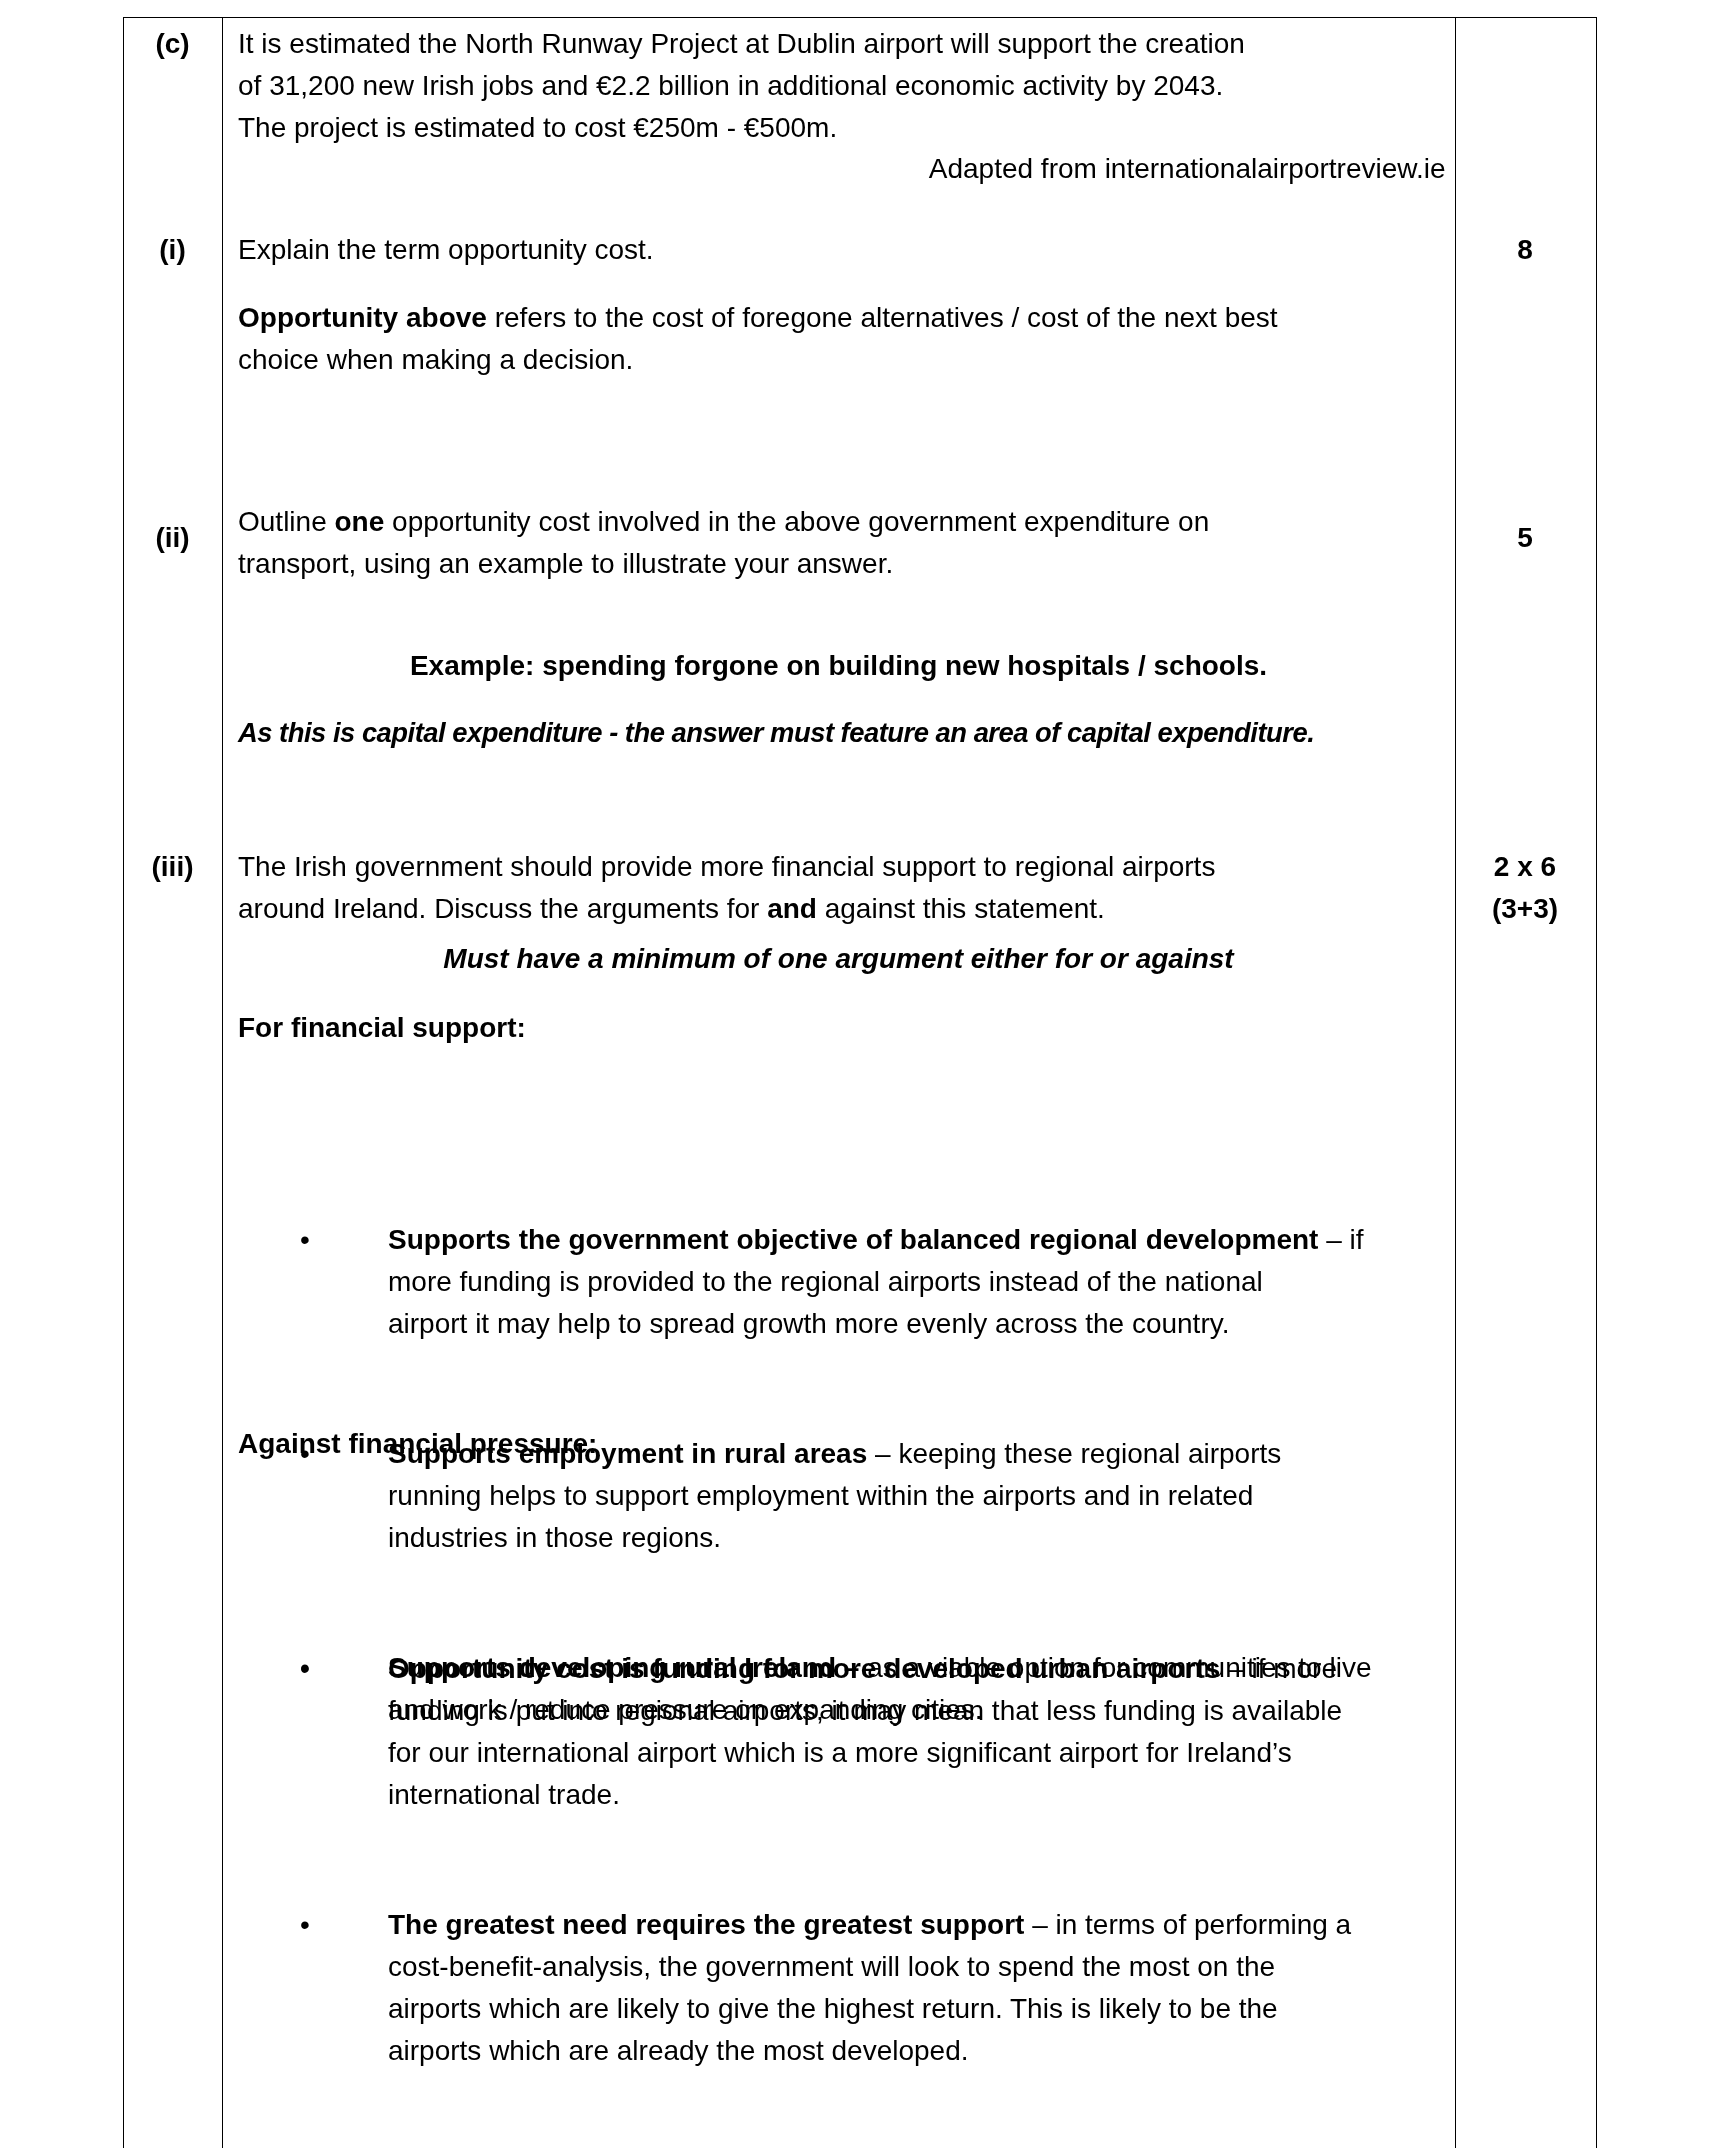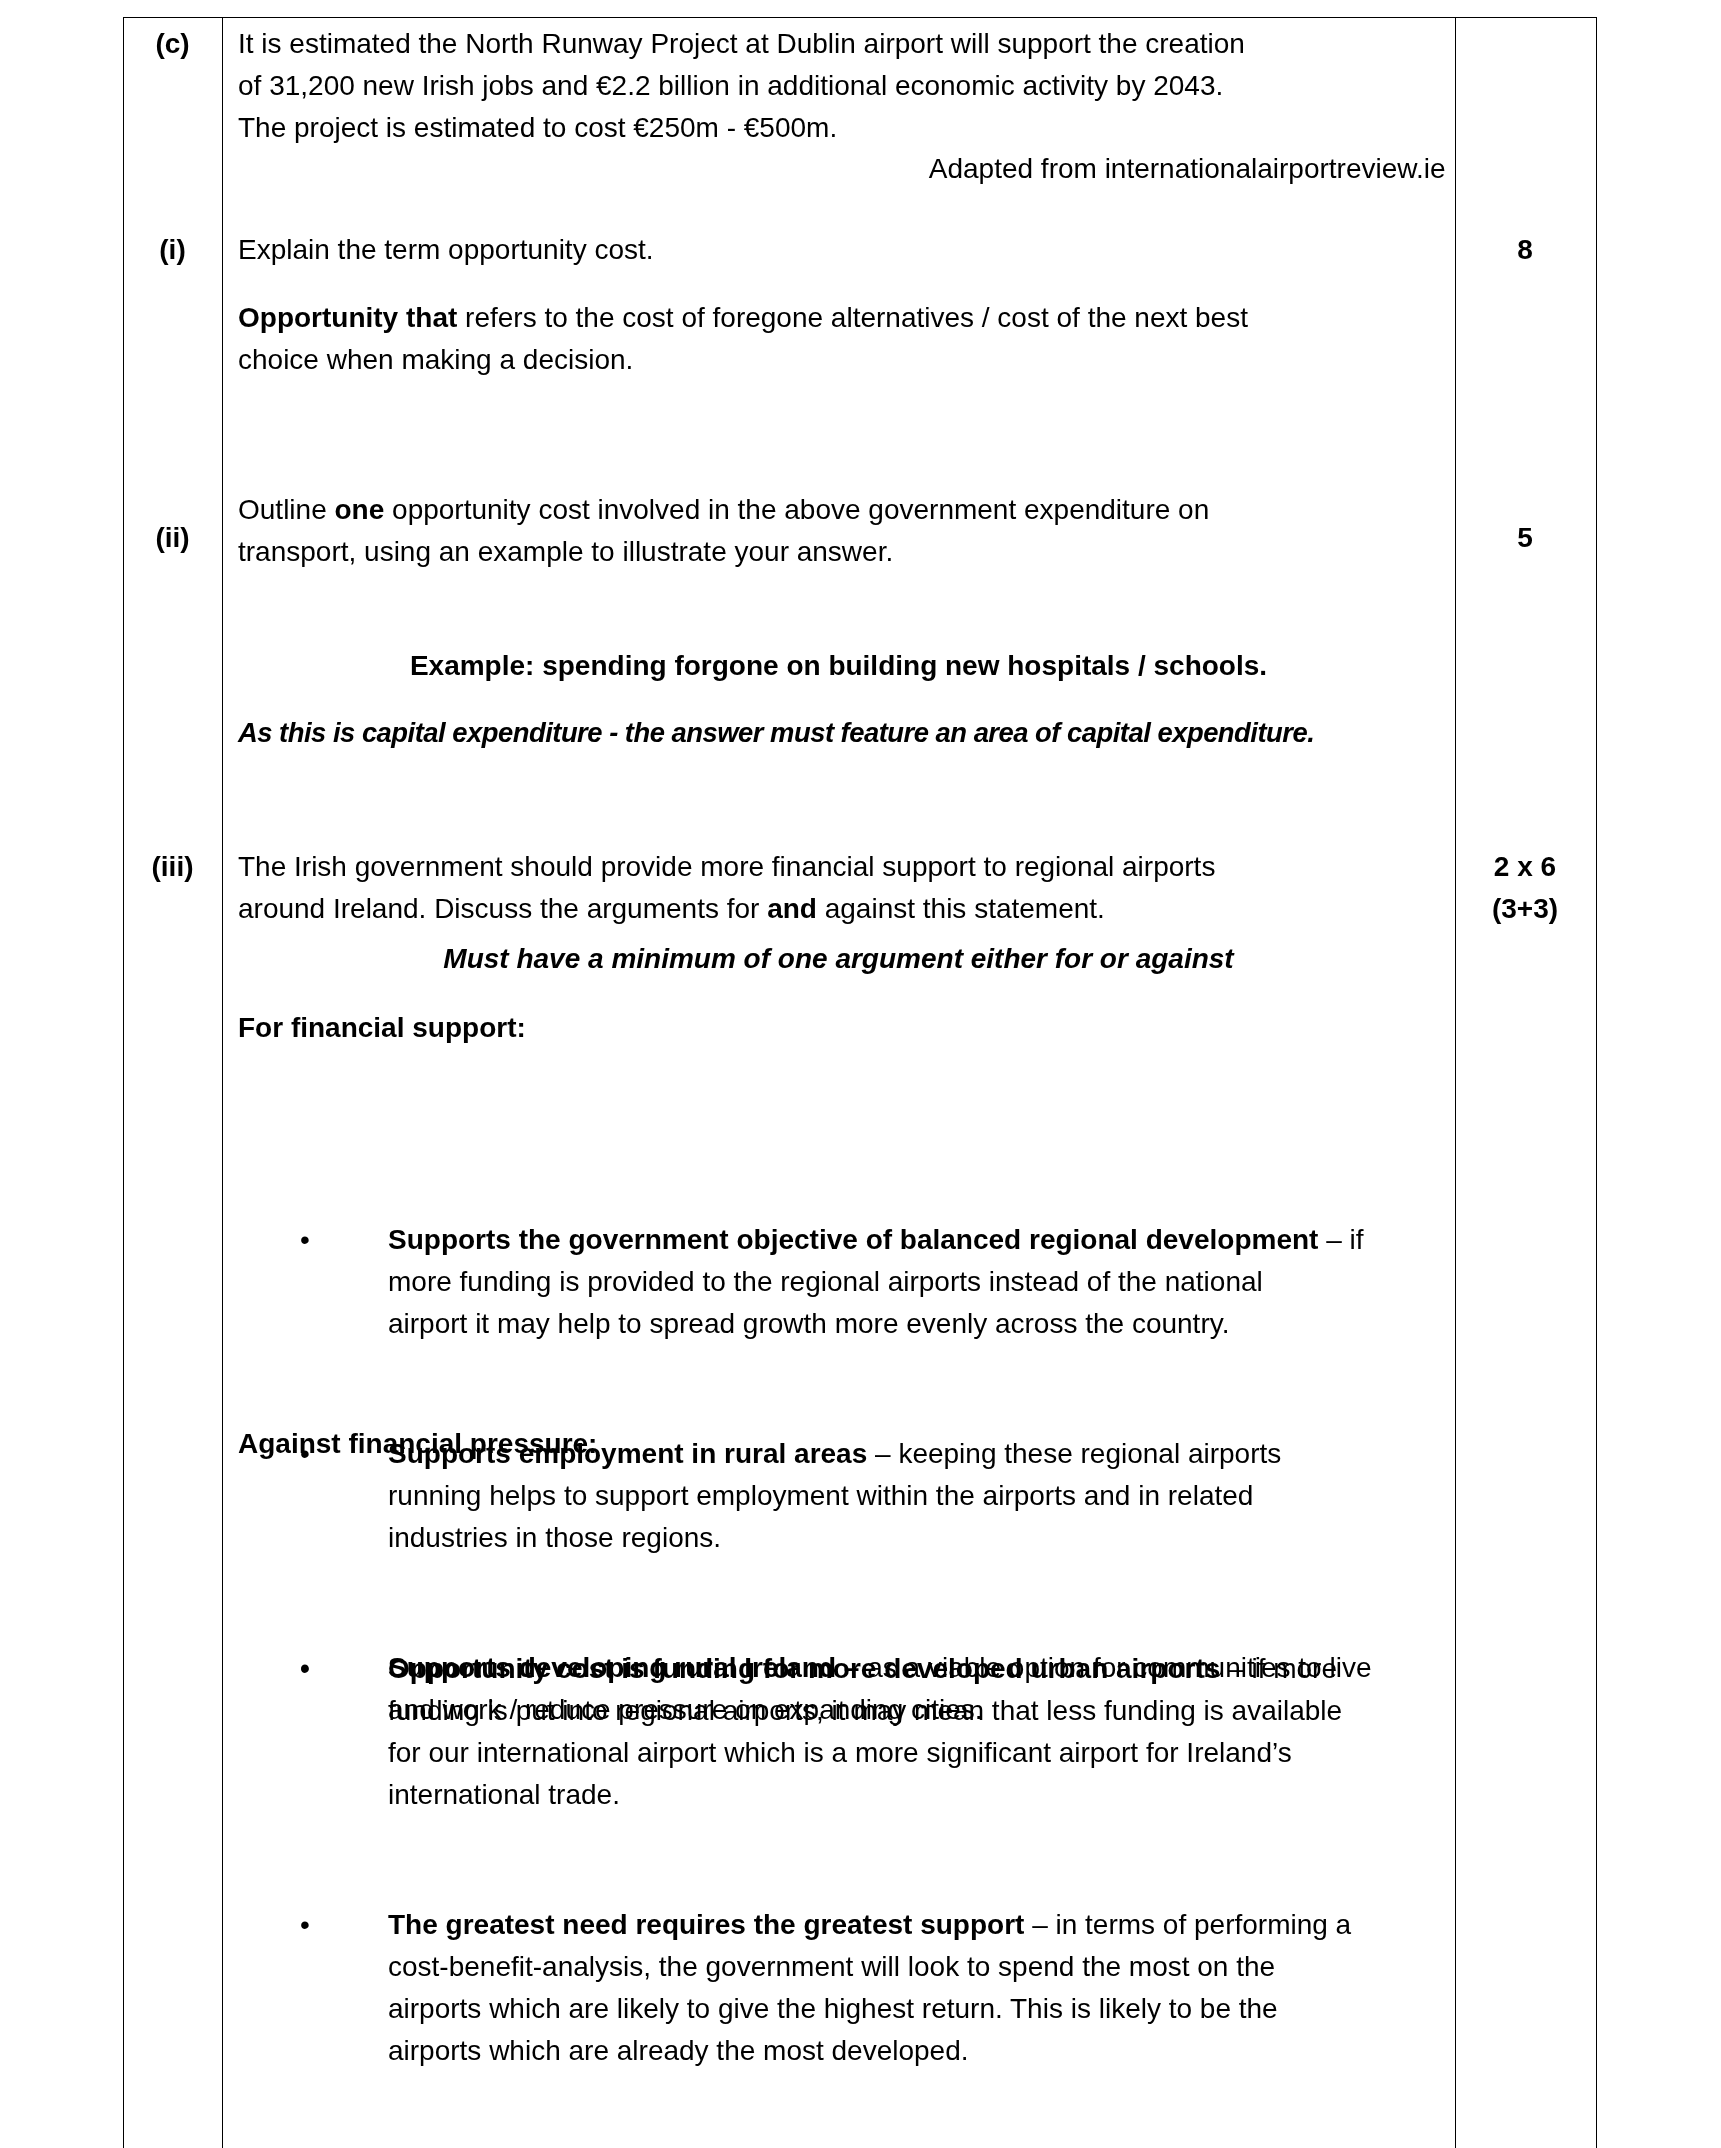"Opportunity that" span.b { text: that -> above }
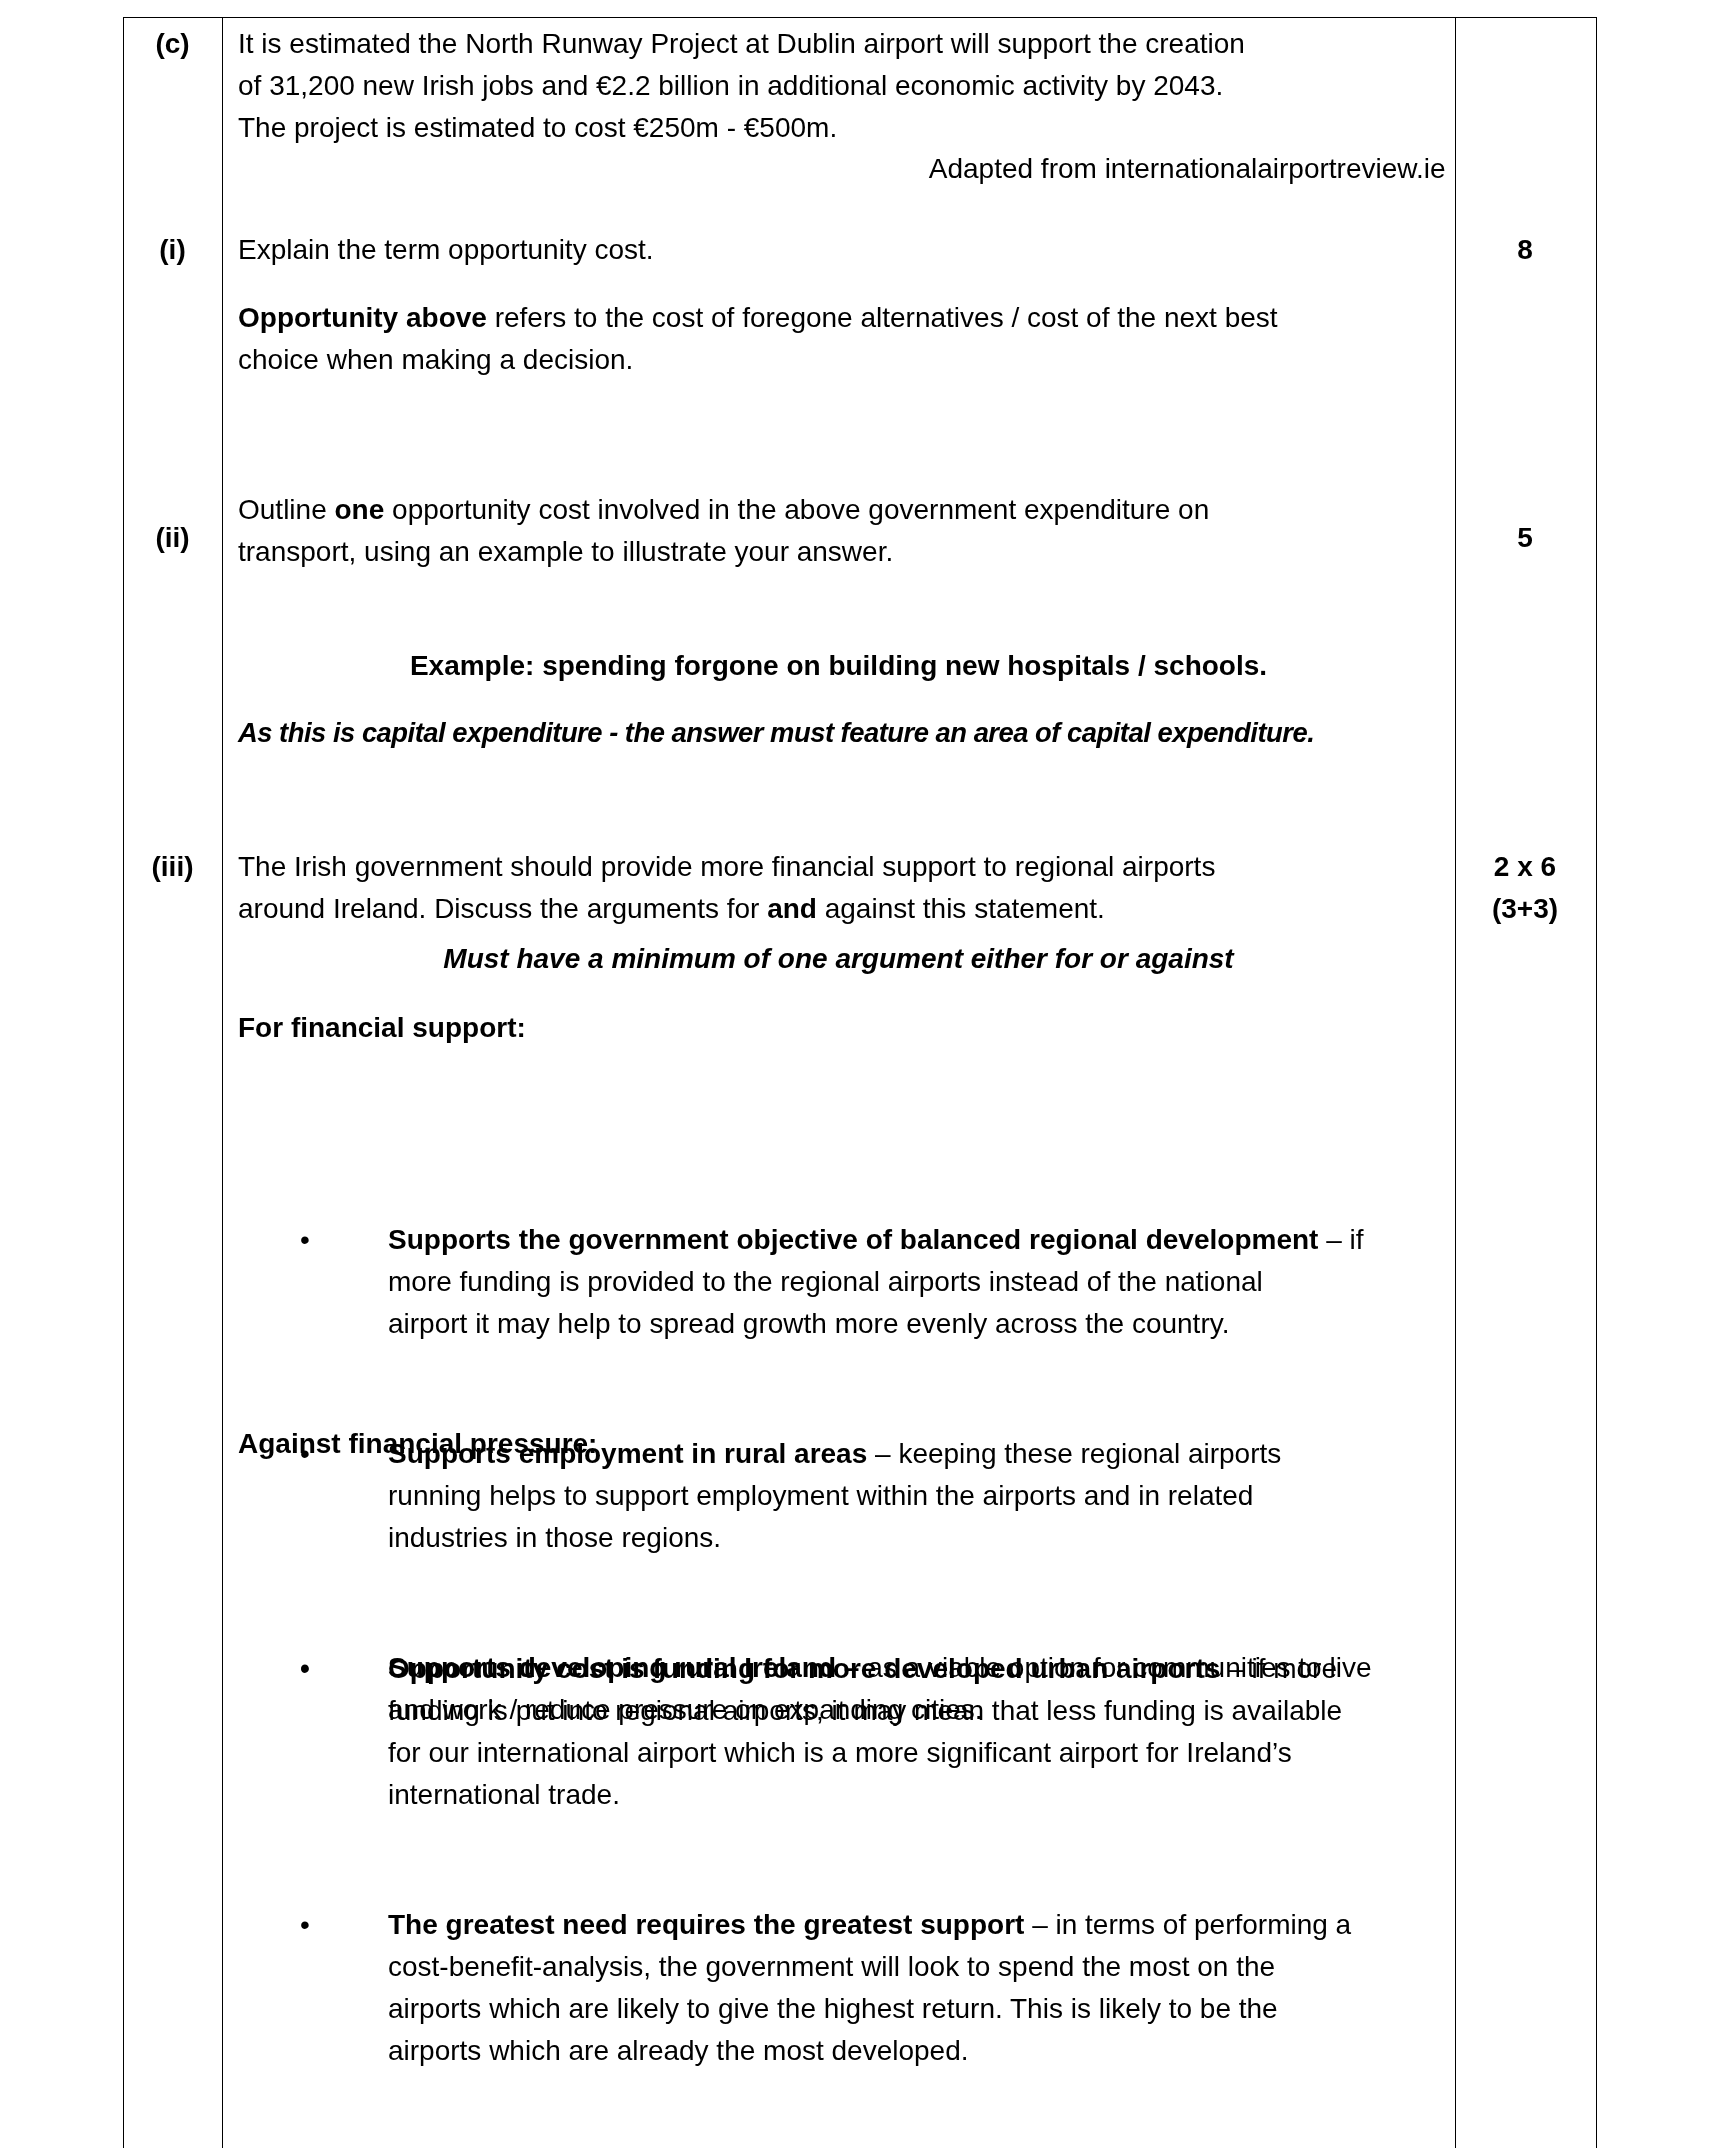"Outline one opportunity cost involved" div.block { top: 472px -> 484px }
